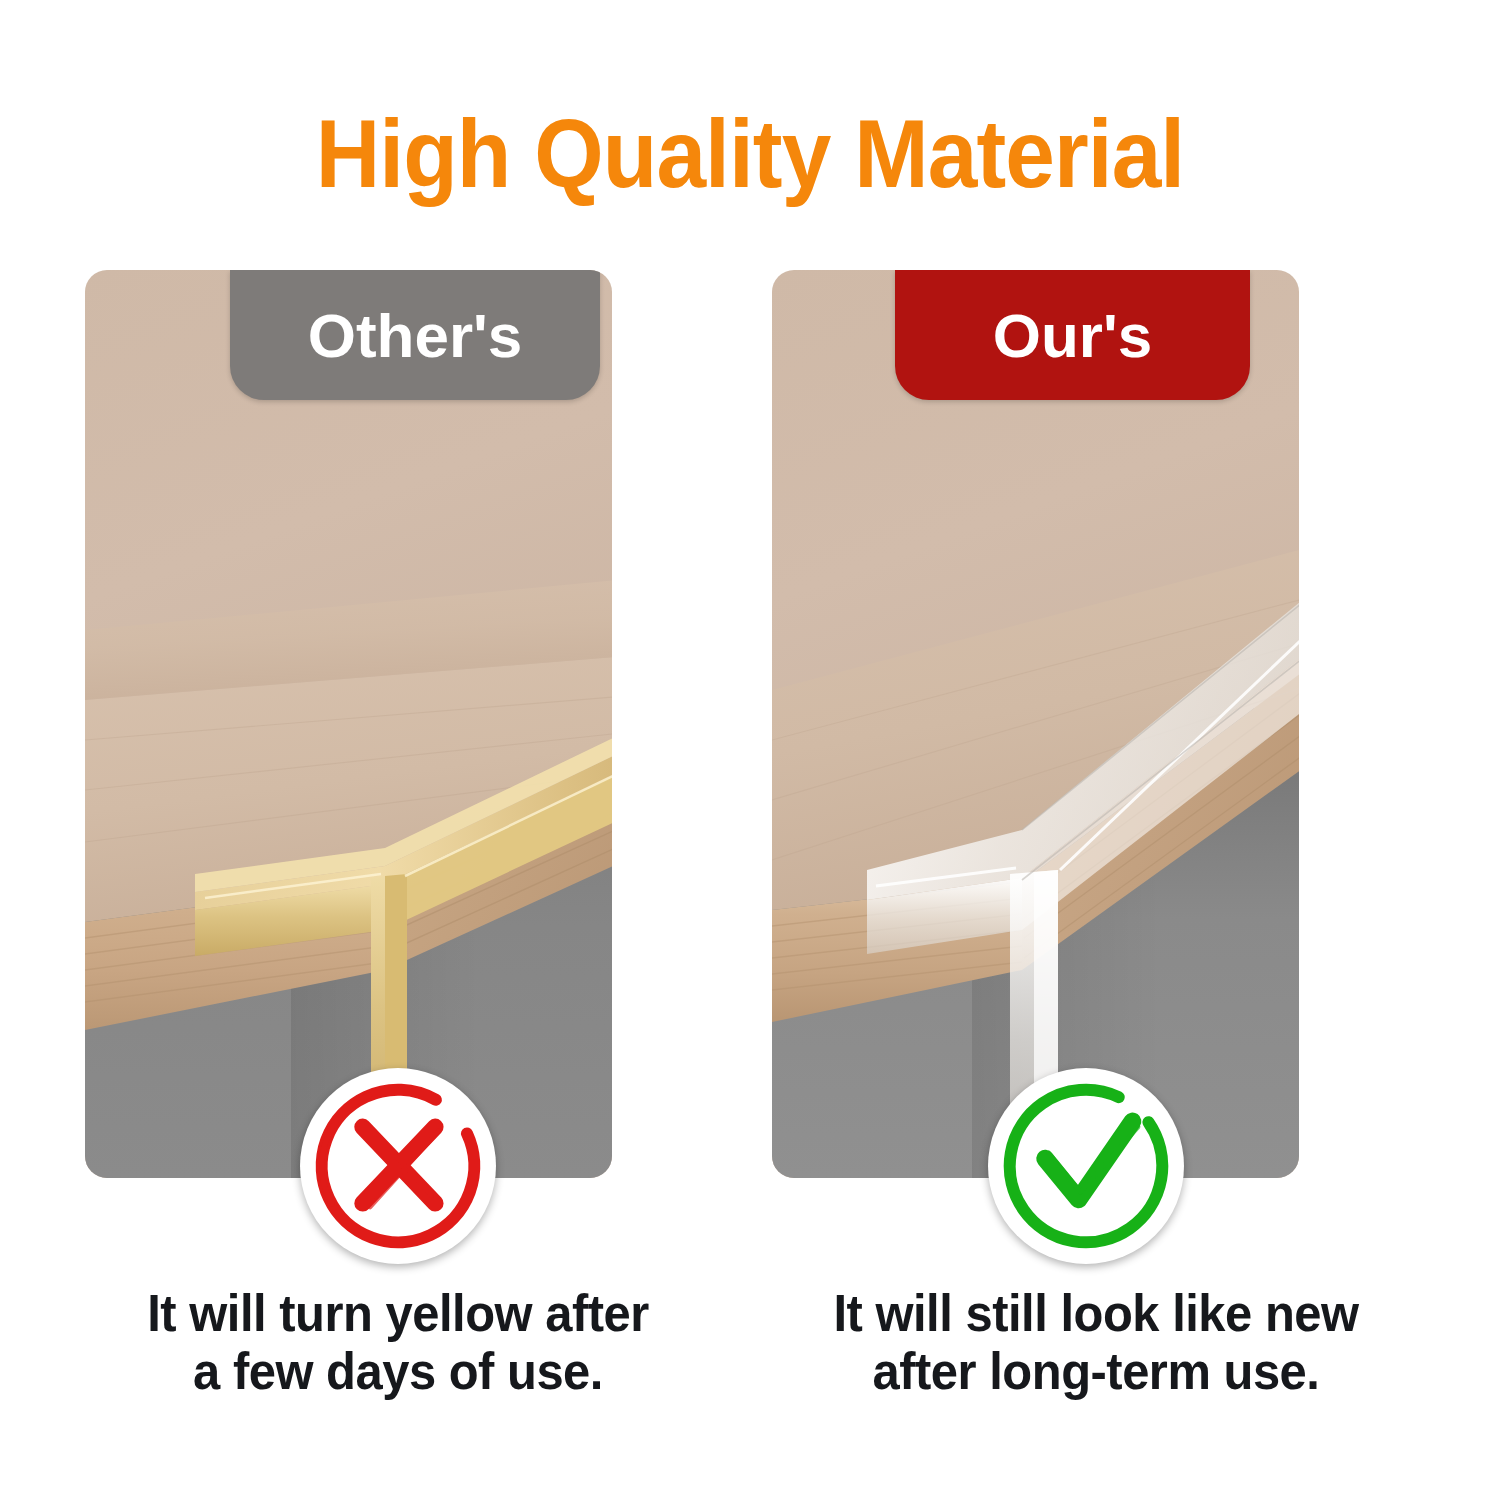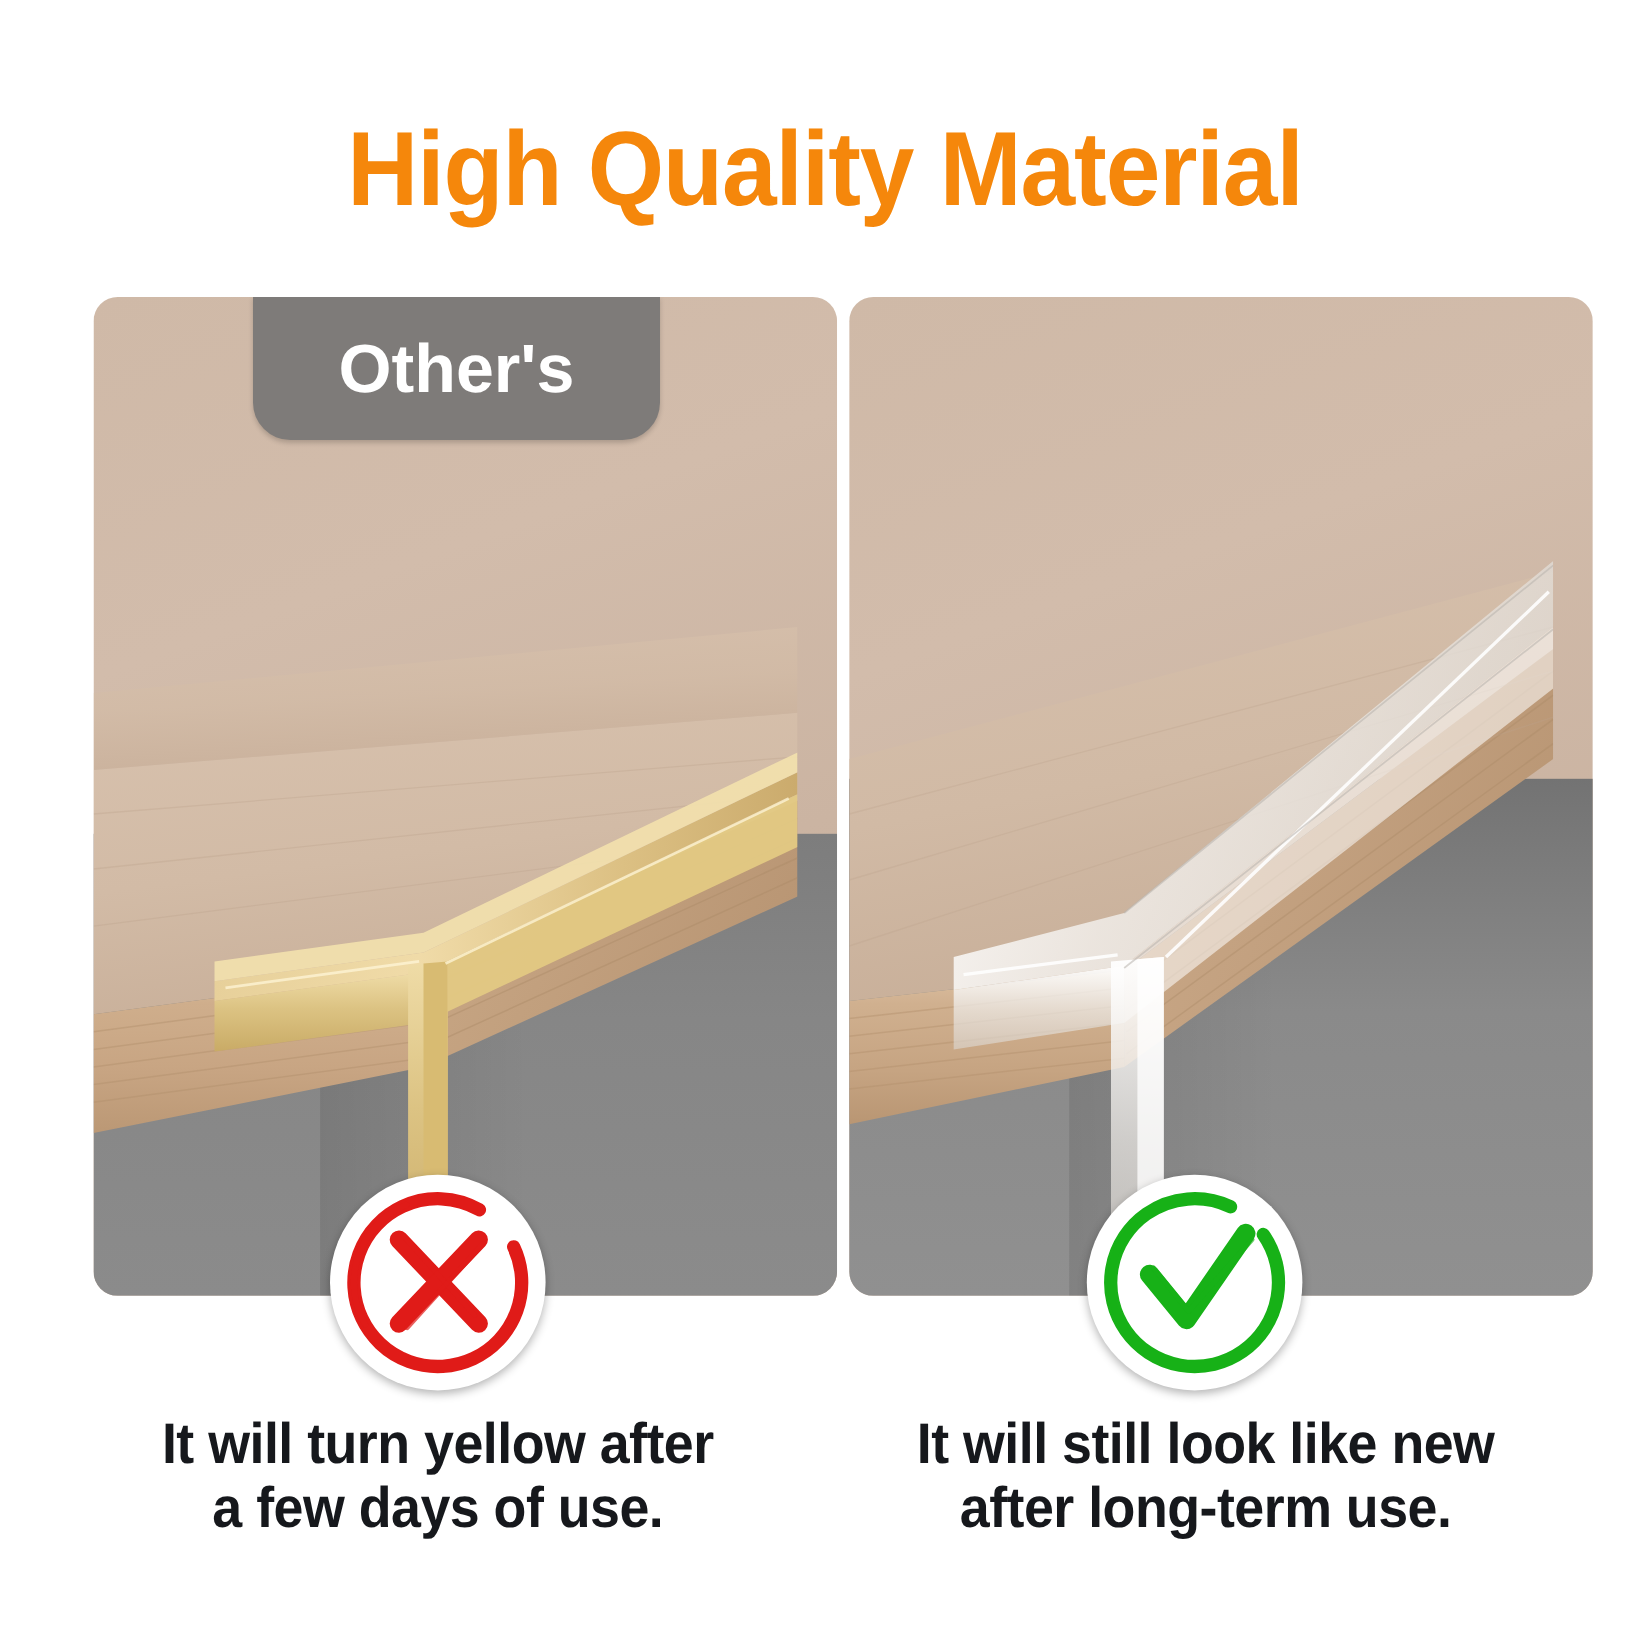"Other's" .panel { width: 676px -> 527px }
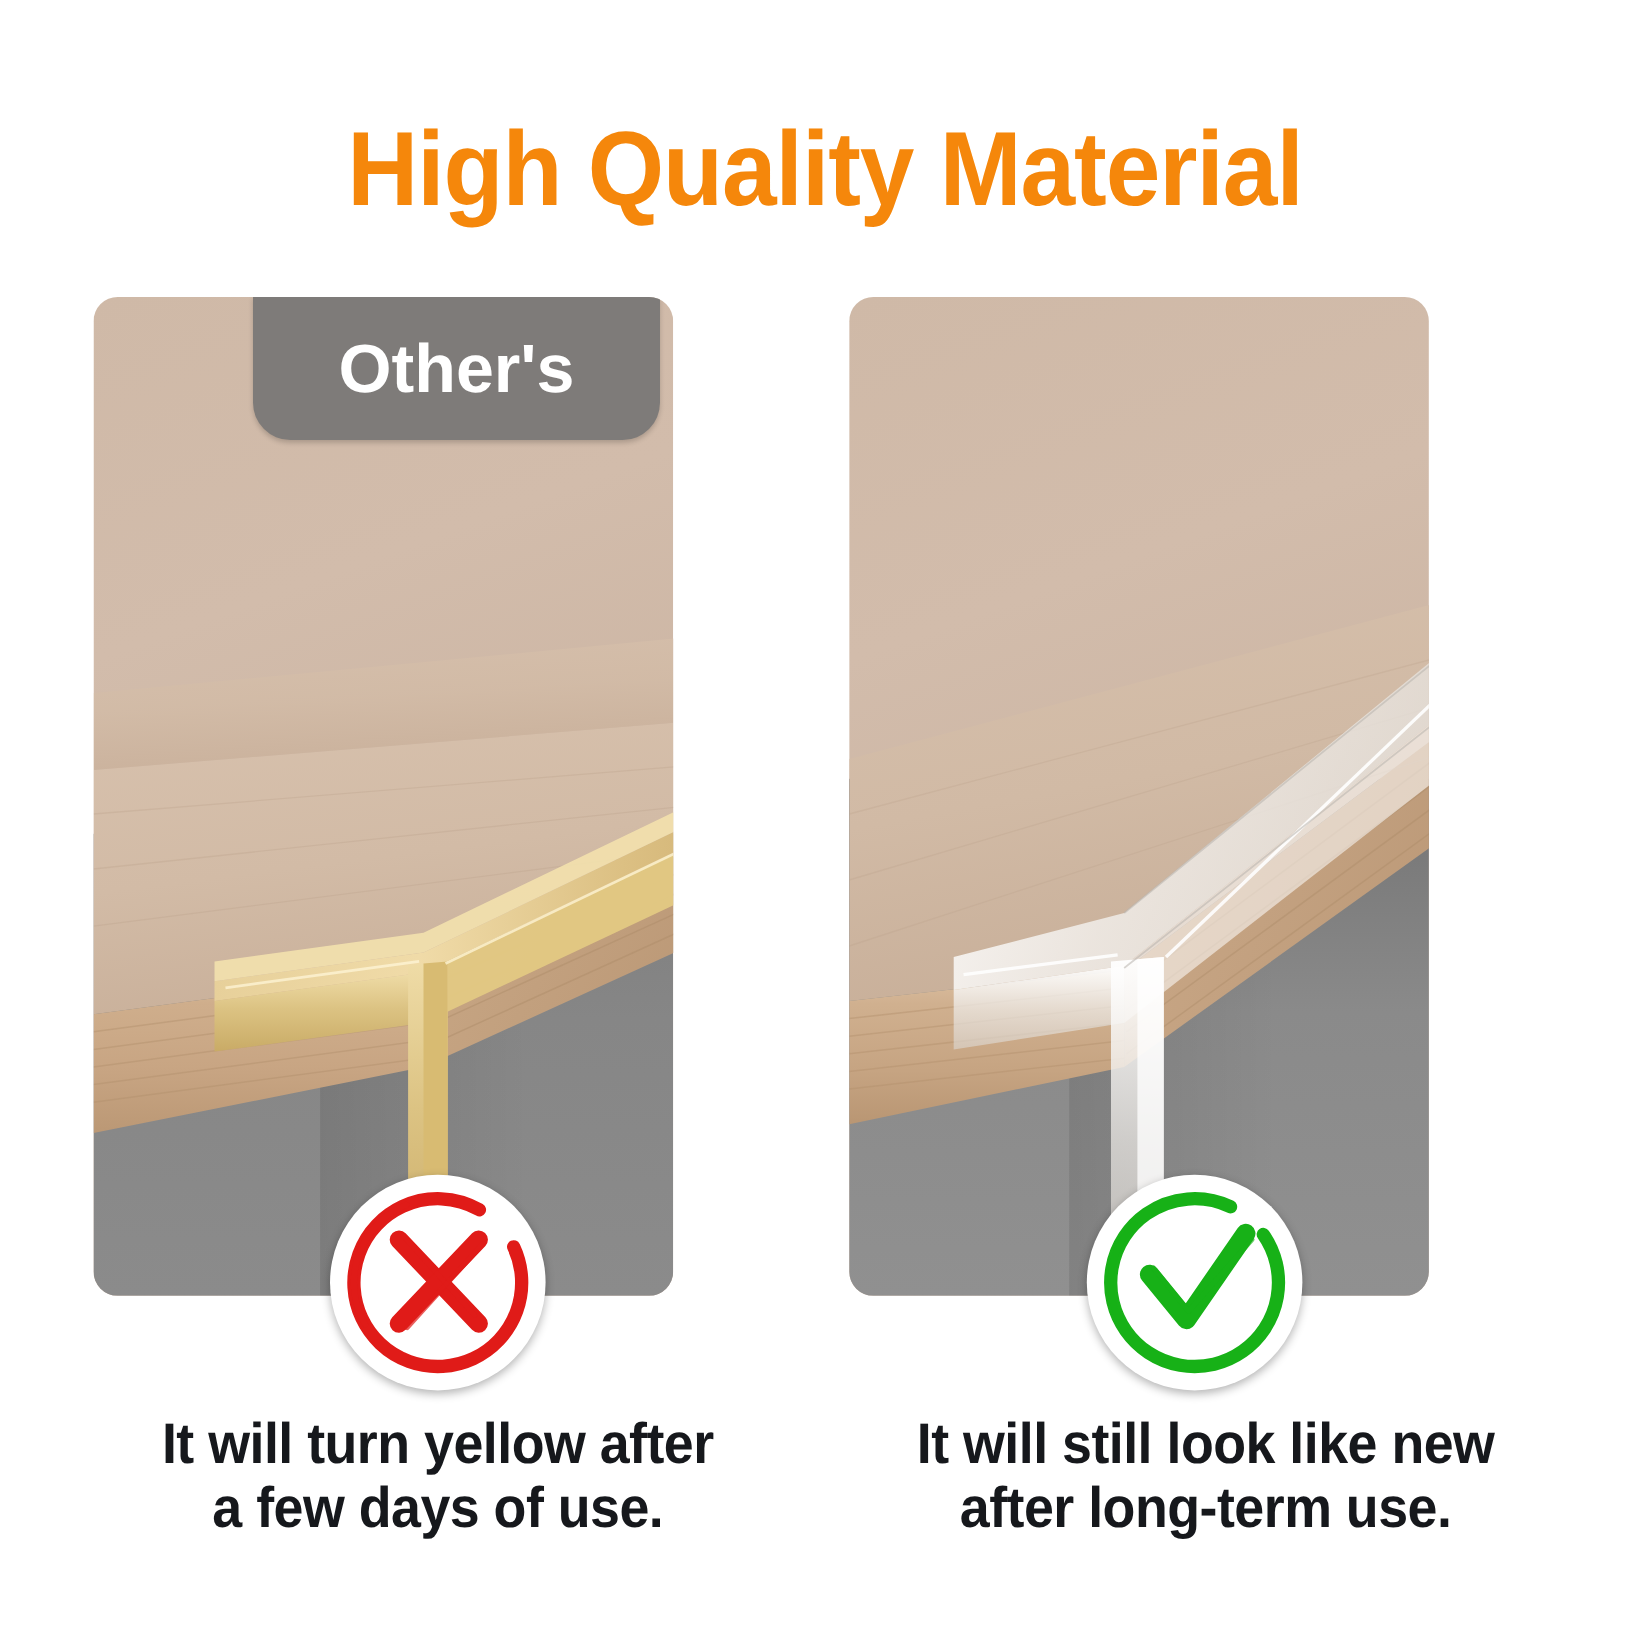"Our's" div.badge { html: none -> <div> <span>Our's</span> </div> }
